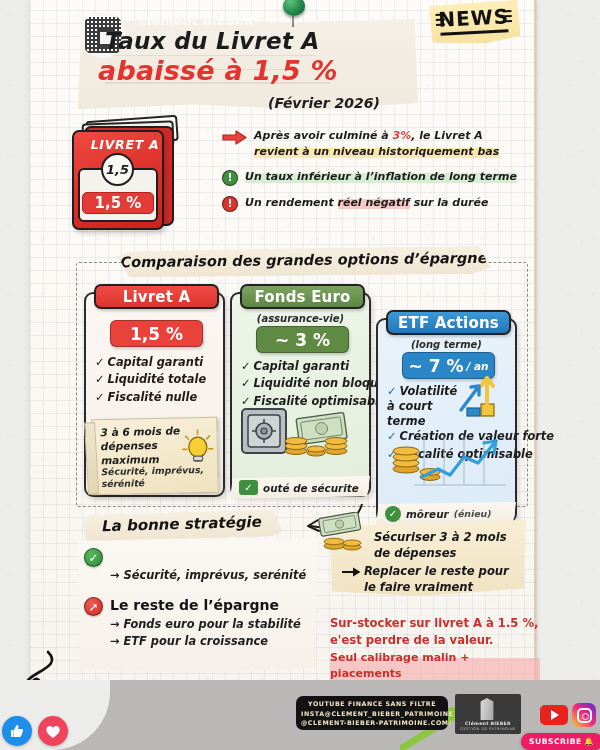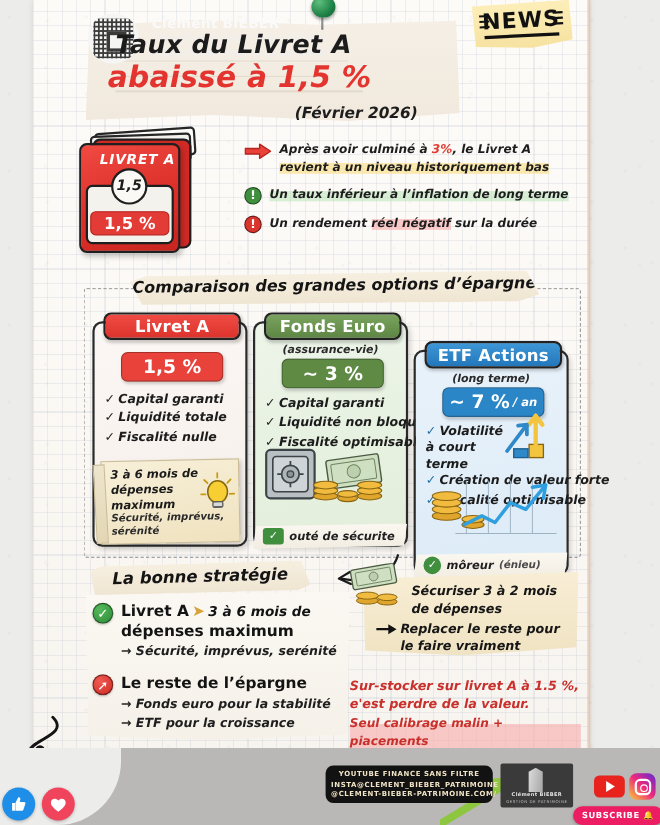"Livret A ➤ 3 à" div.sb-title { html: <div> <span>Livret A</span><span>➤</span><span>3 à 6 mois de</span><br> <span>dépenses maximum</span> </div> -> none }
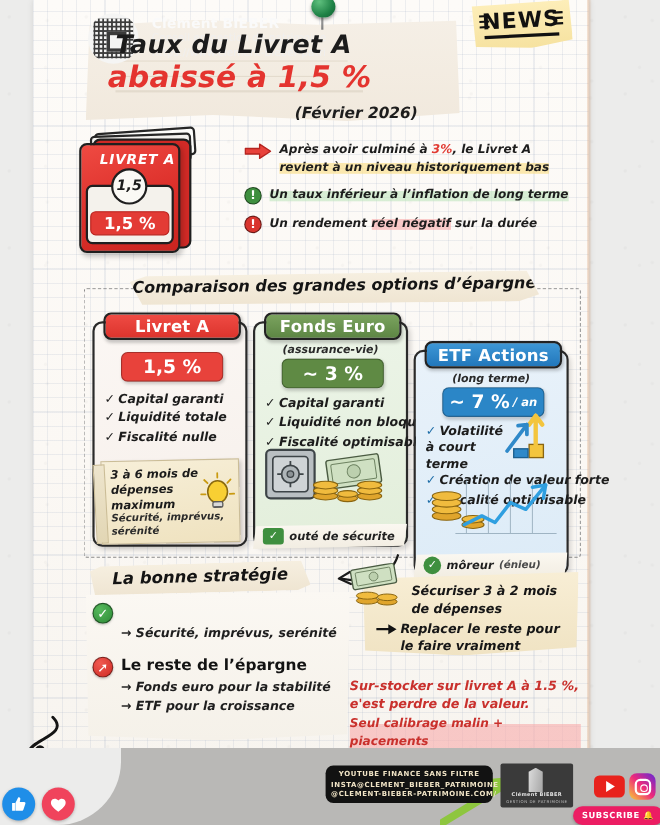"Sur-stocker sur livret A à" #warn-text { font-style: italic -> none; left: 318px -> 330px }
